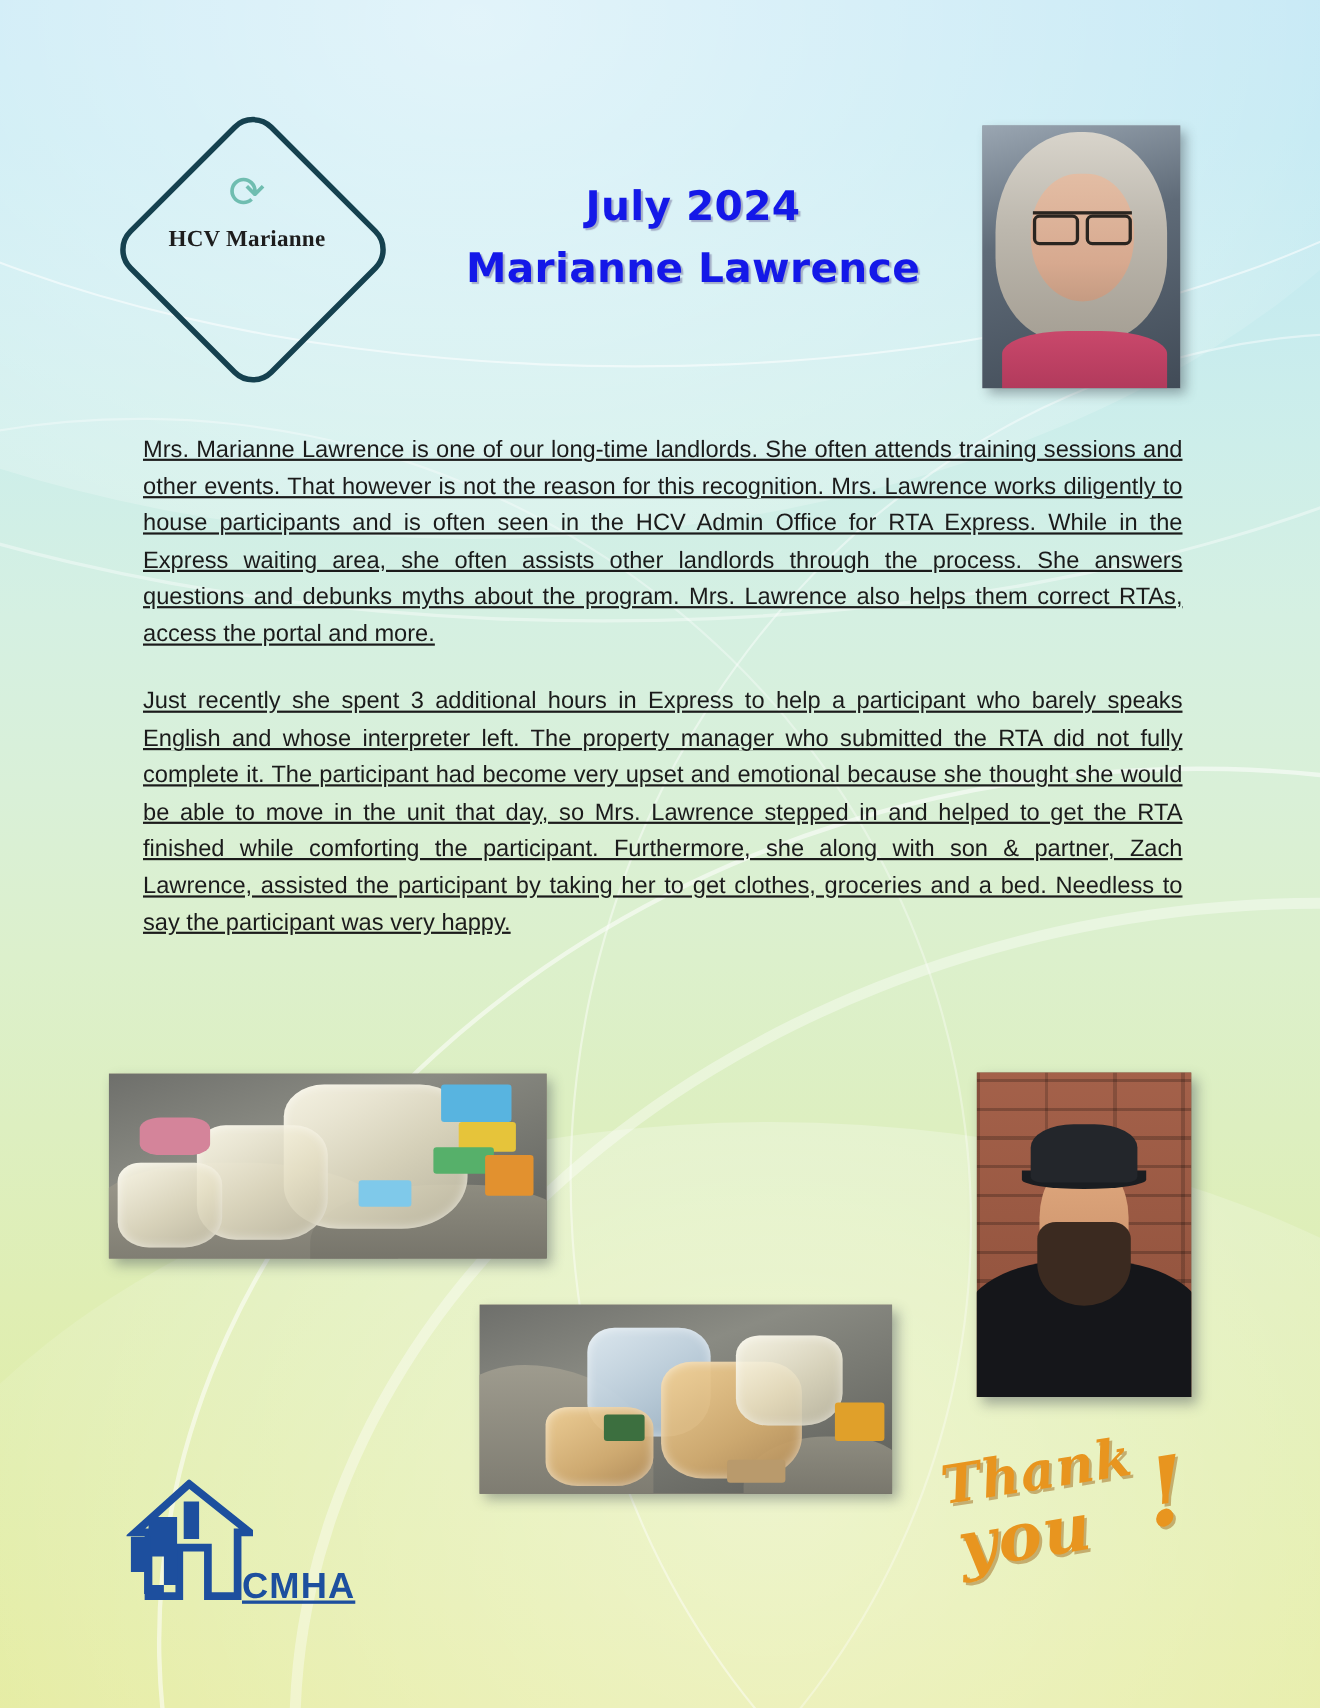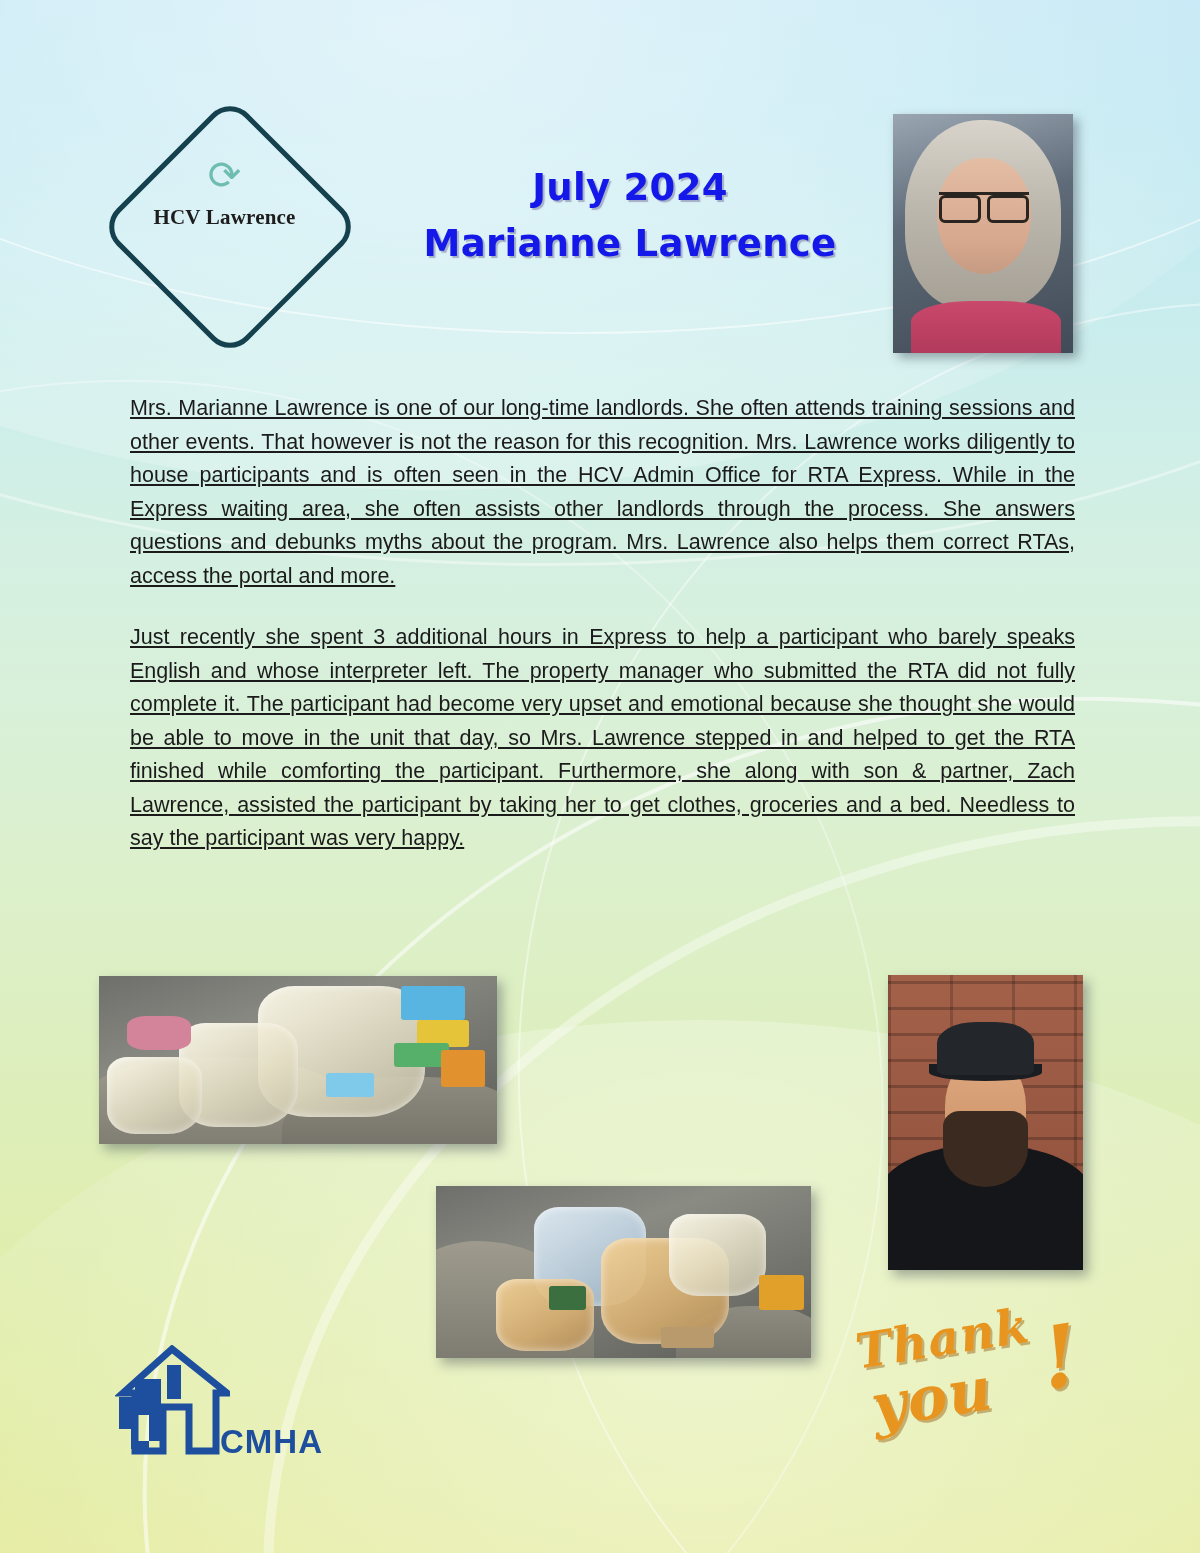"HCV Lawrence" div.badge-text { text: Lawrence -> Marianne }
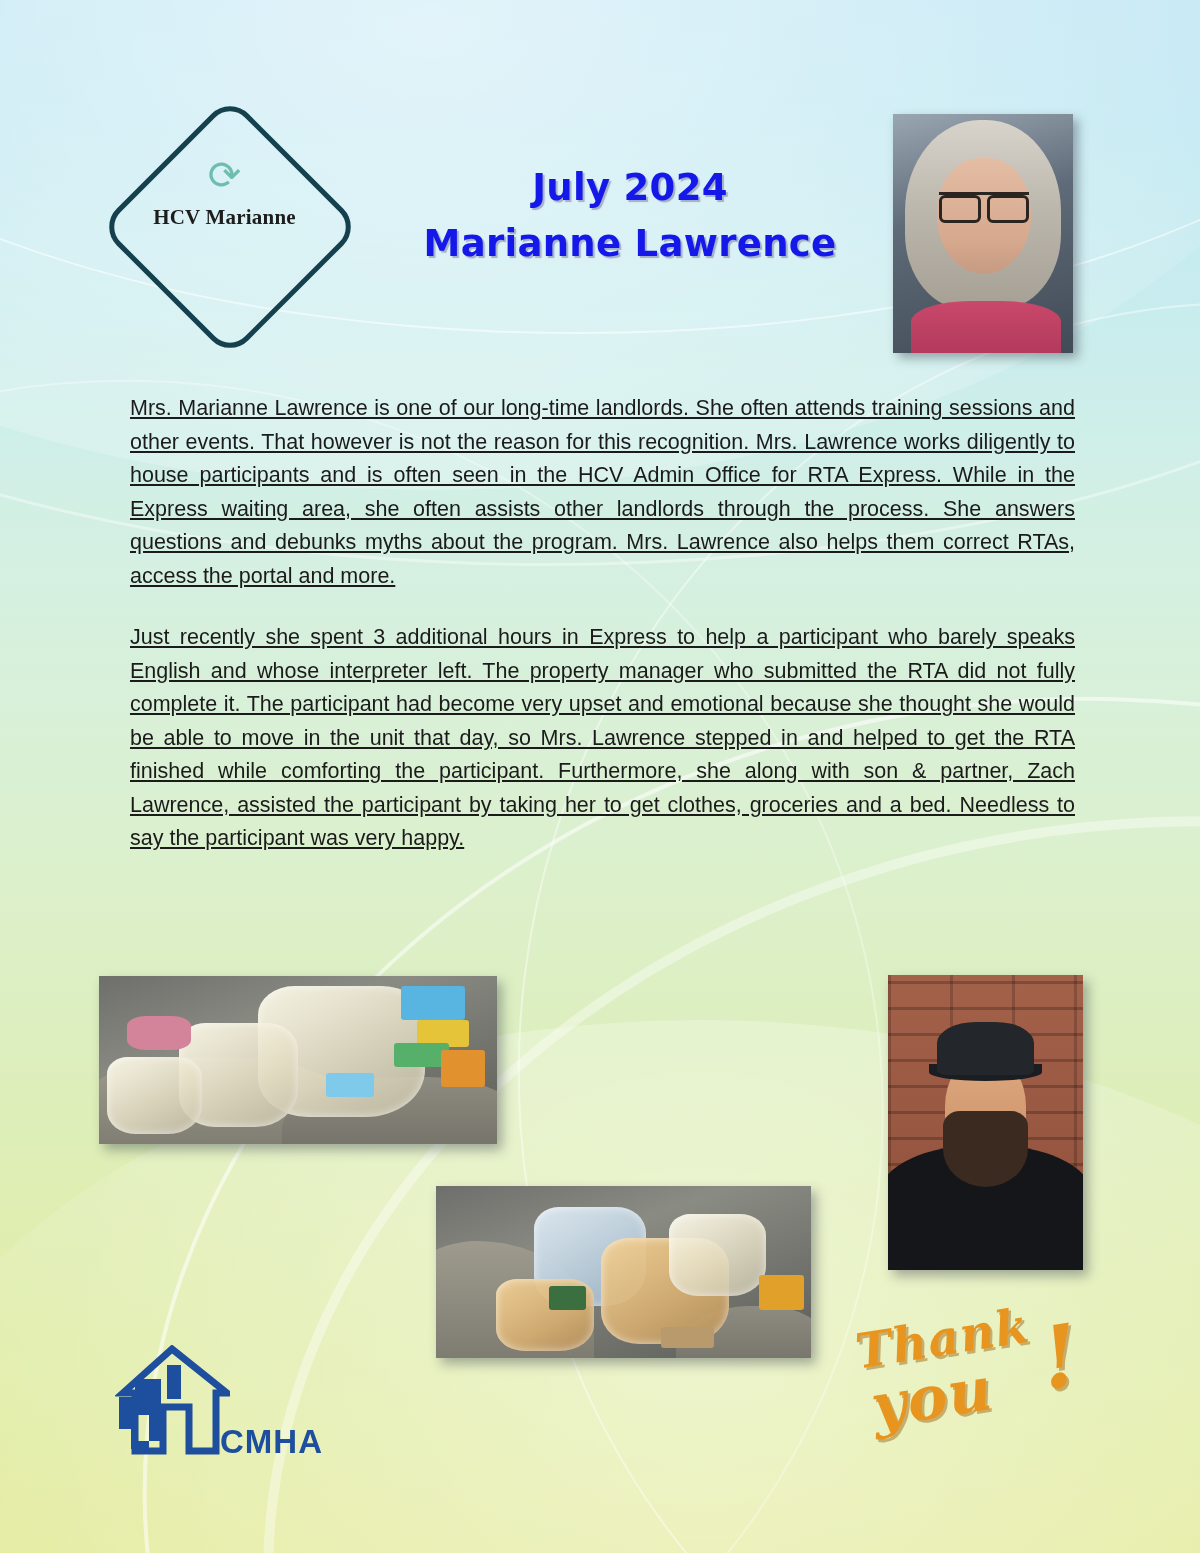"CMHA" .cmha-text { text-decoration: none -> underline }
